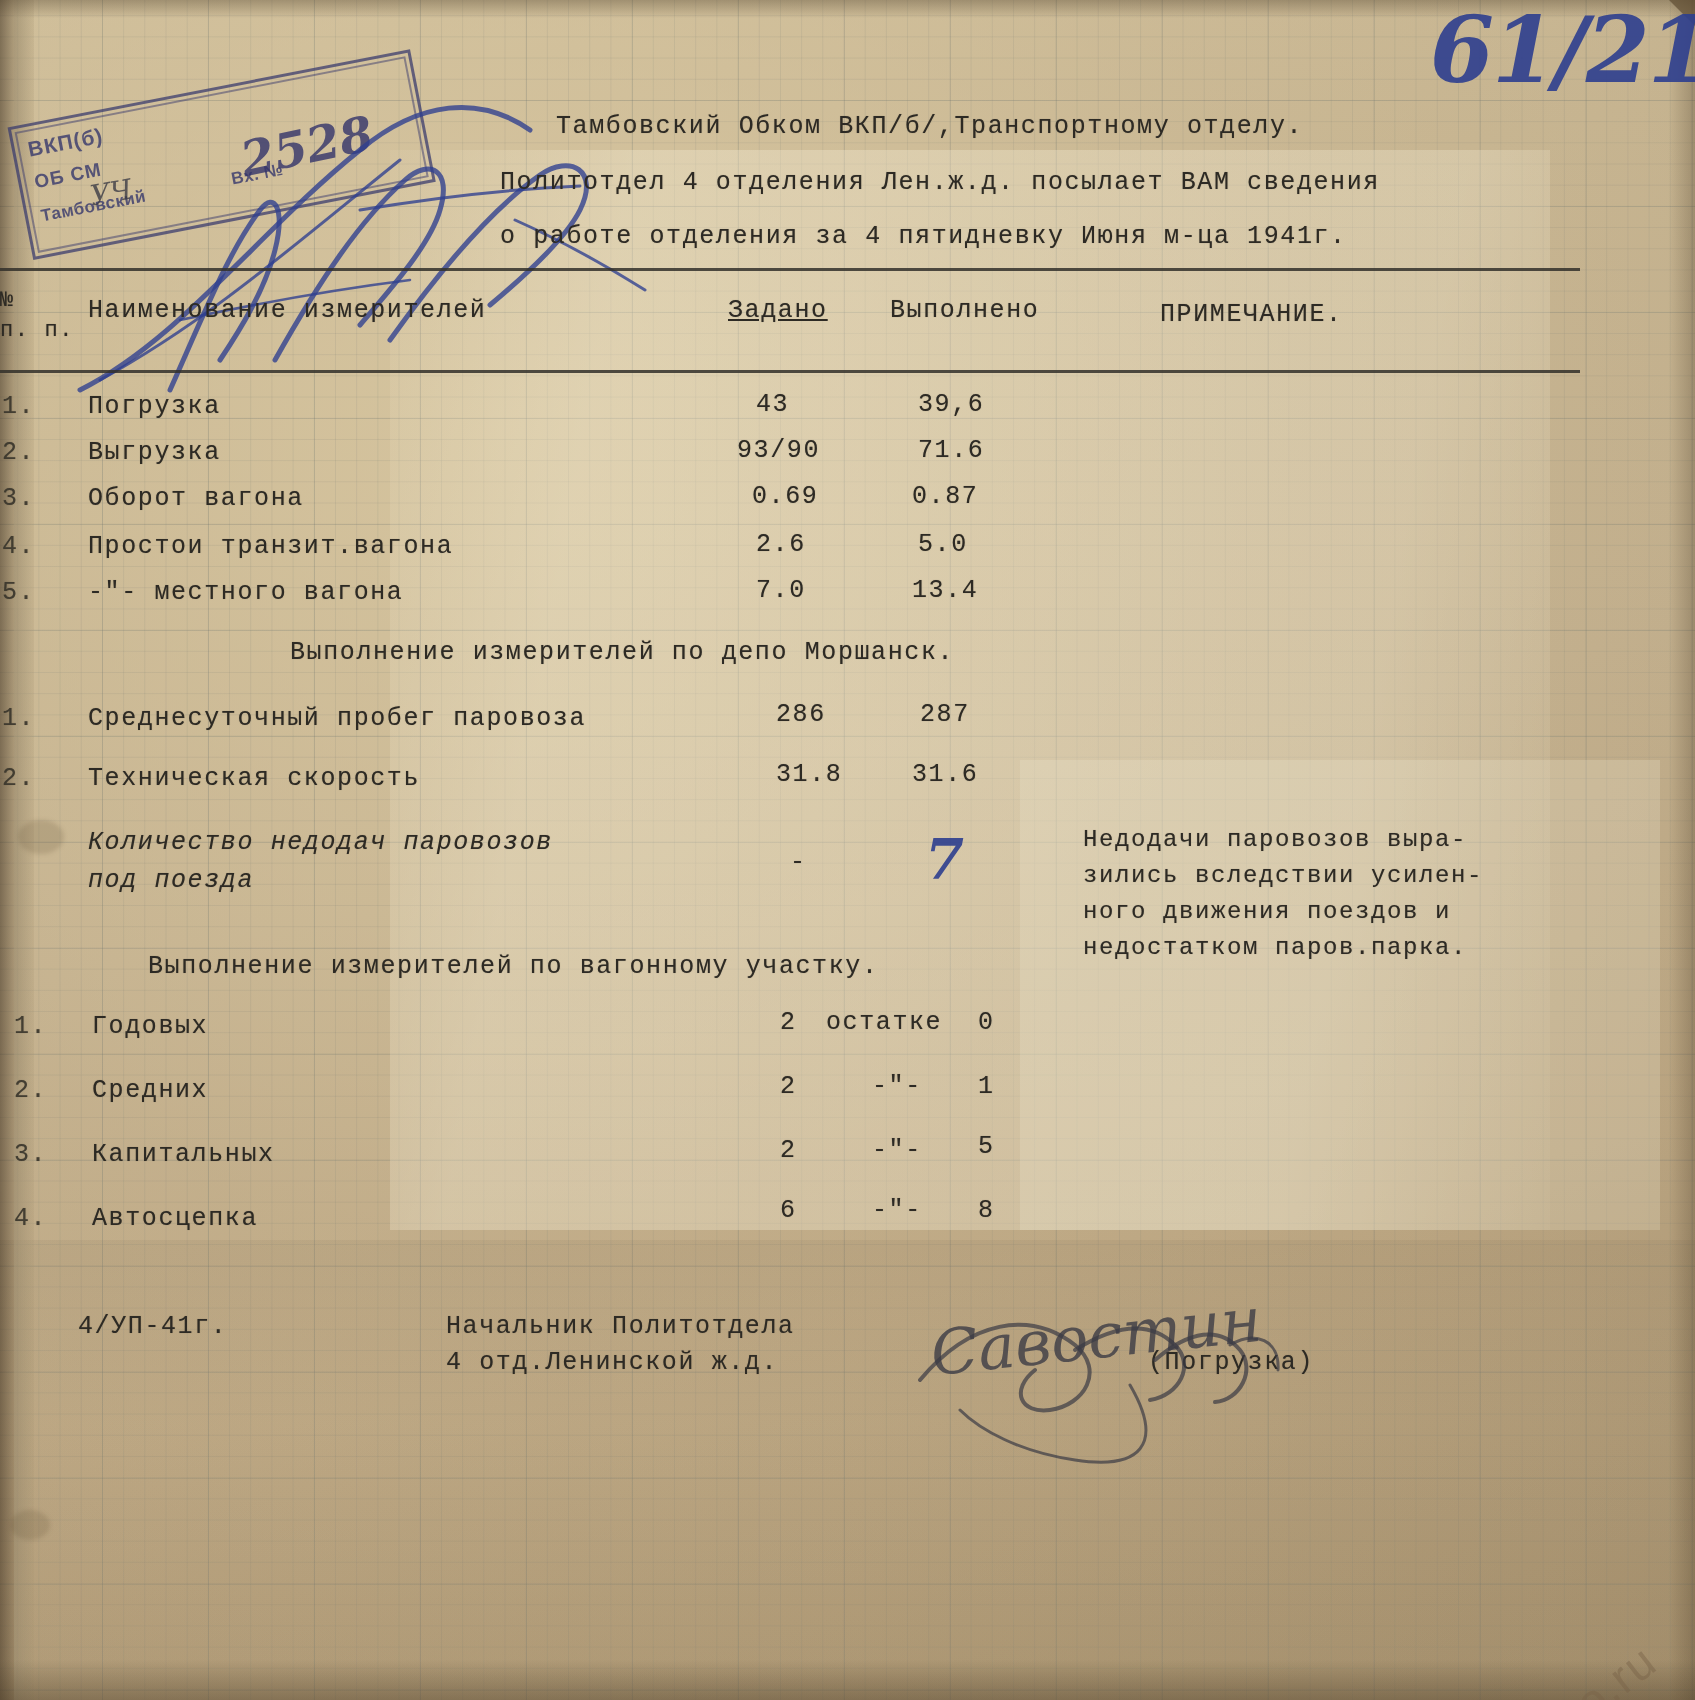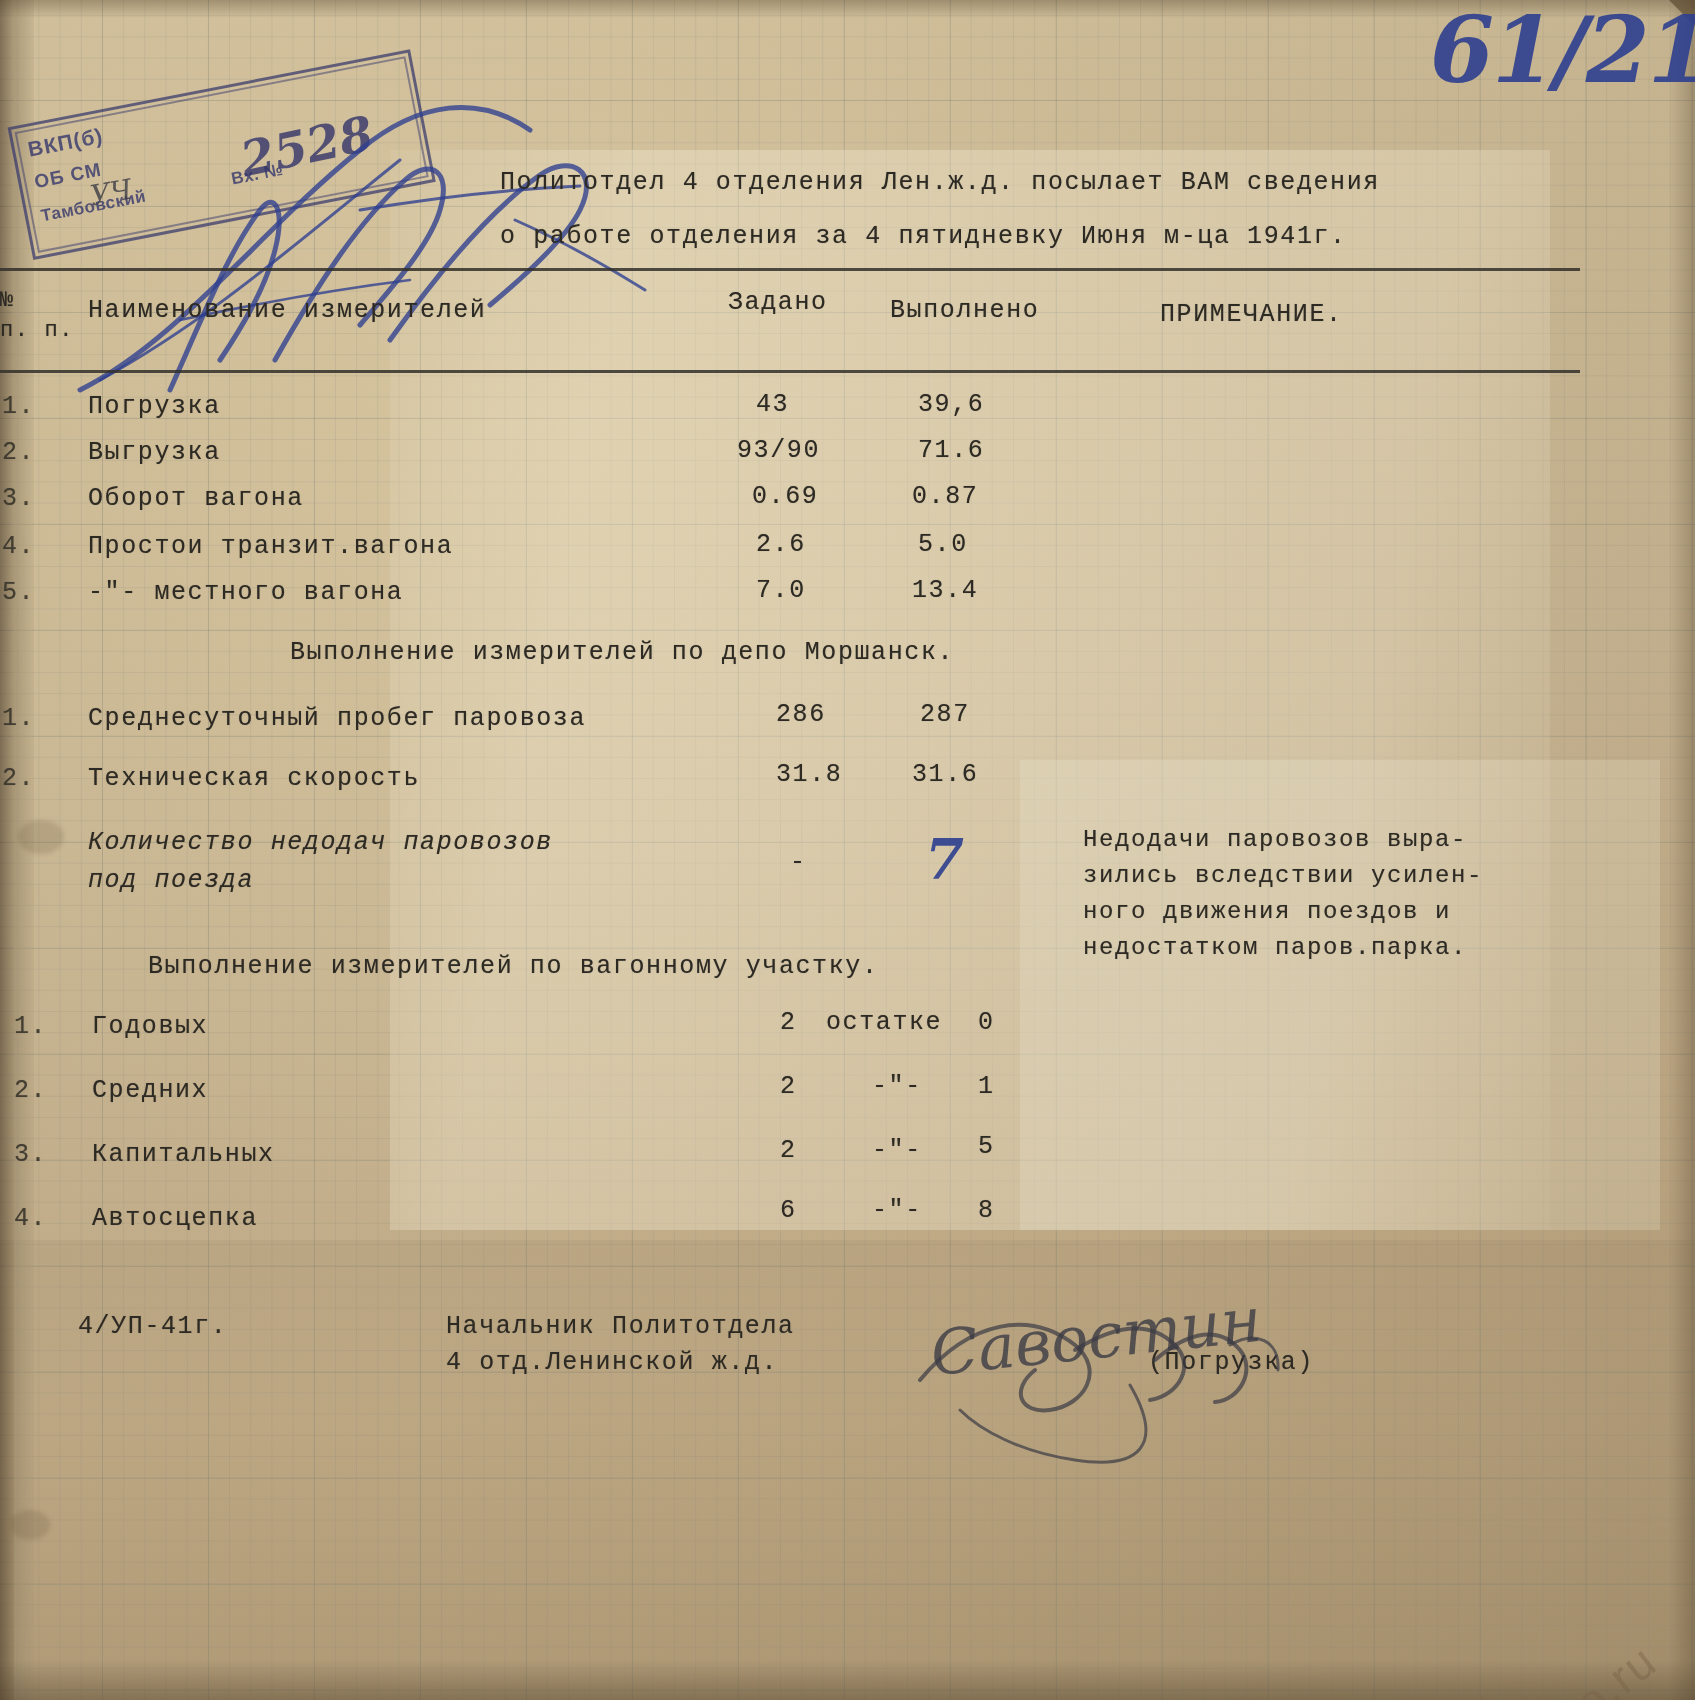"Тамбовский Обком ВКП/б/,Транспортному" div.tw { html: none -> <div>Тамбовский Обком ВКП/б/,Транспортному отделу.</div> }
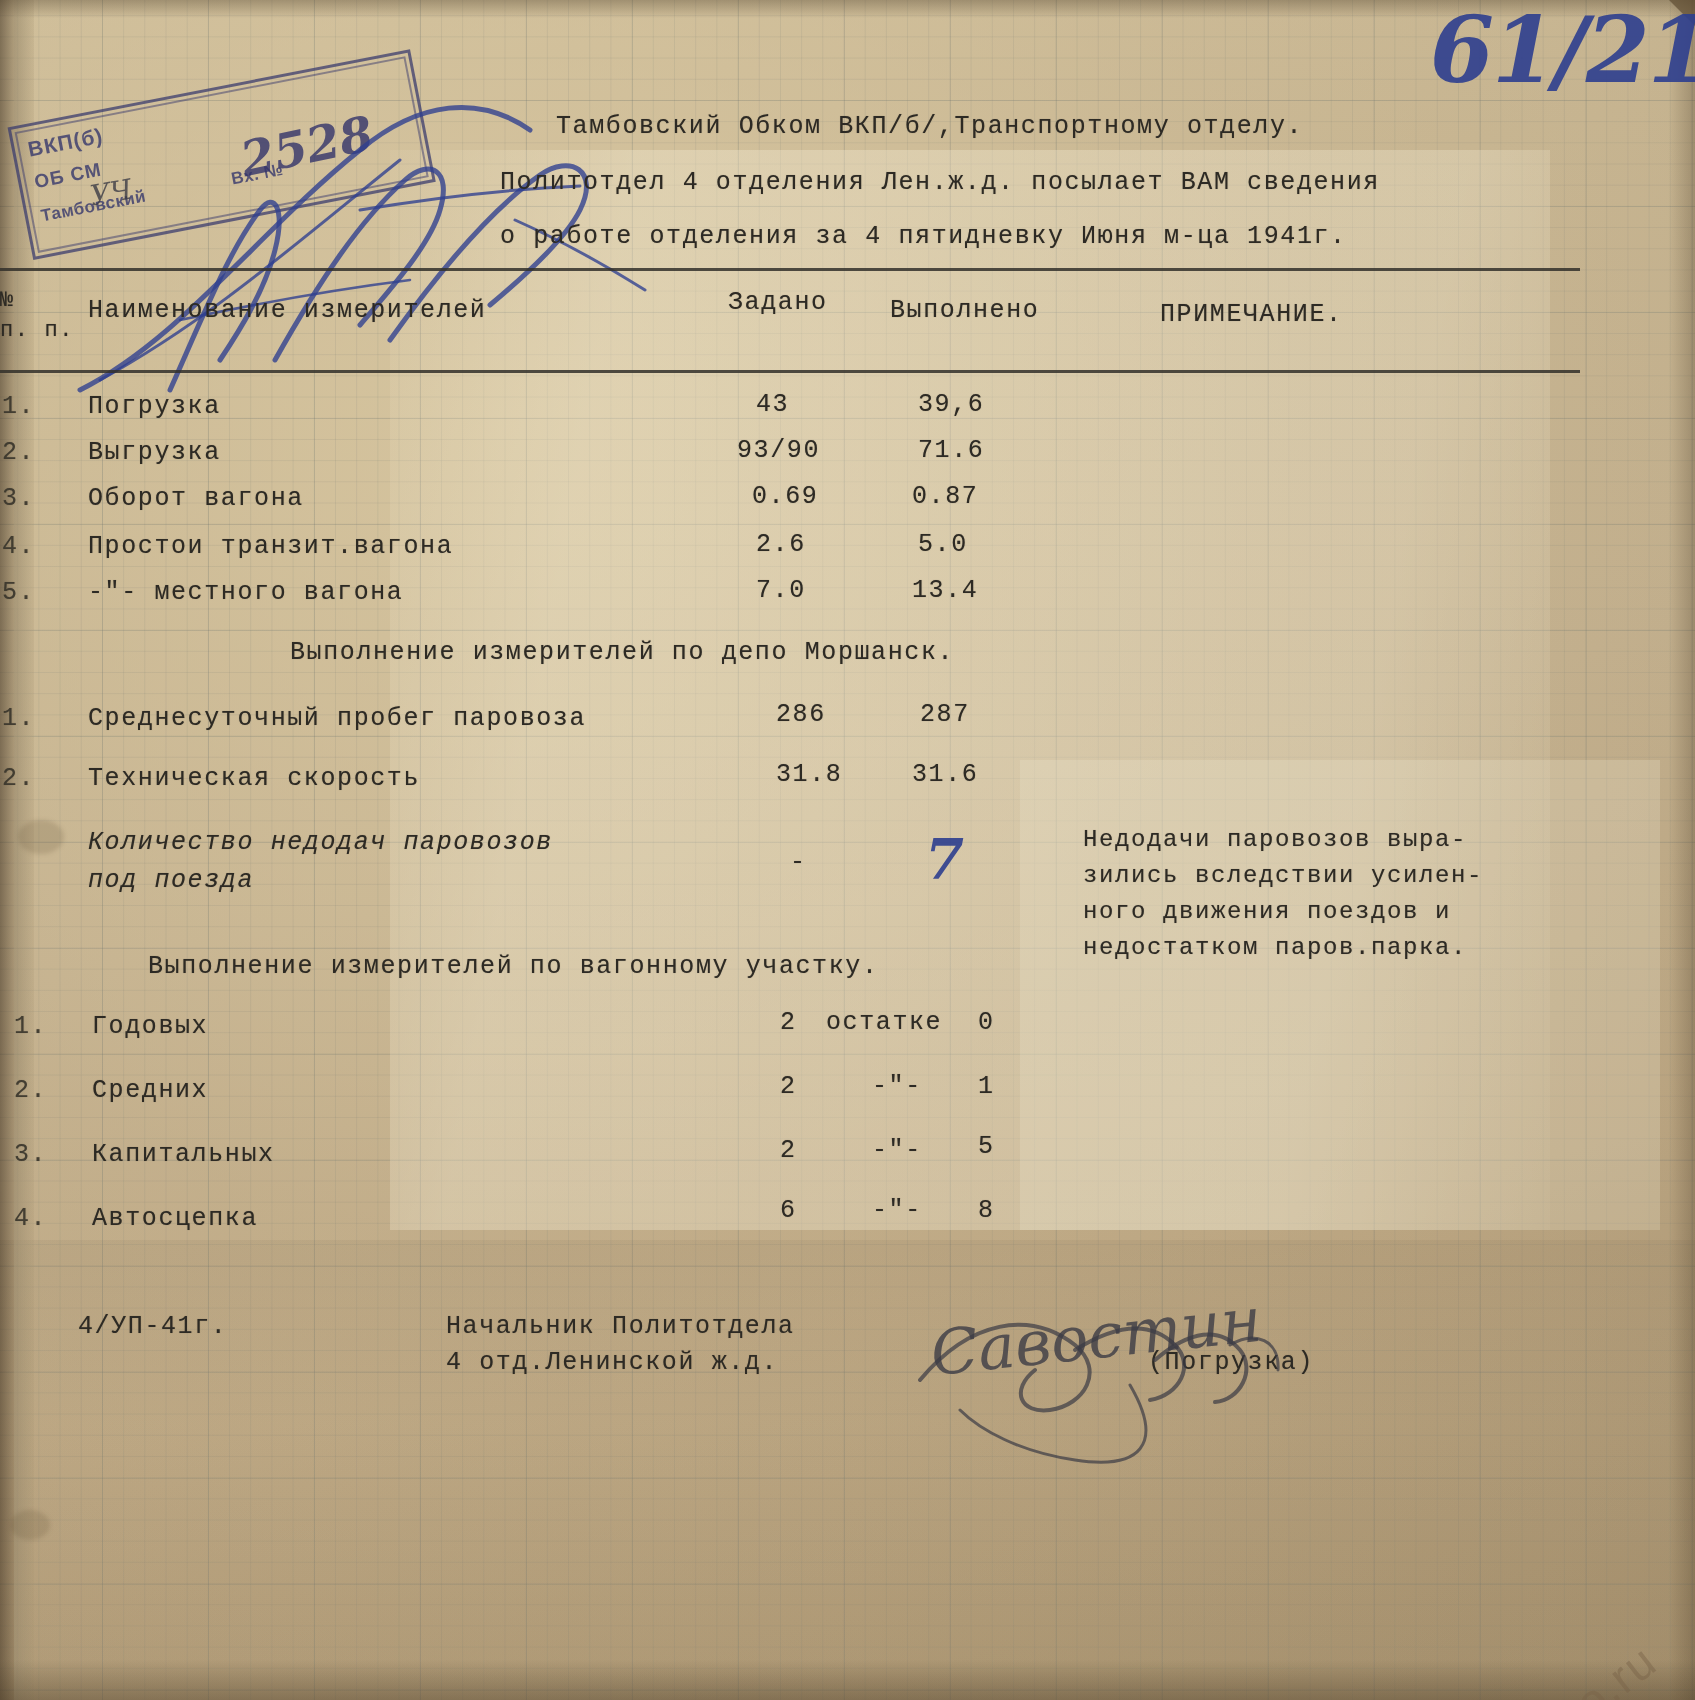"Задано" div.tw { text-decoration: none -> underline; top: 288px -> 296px }
